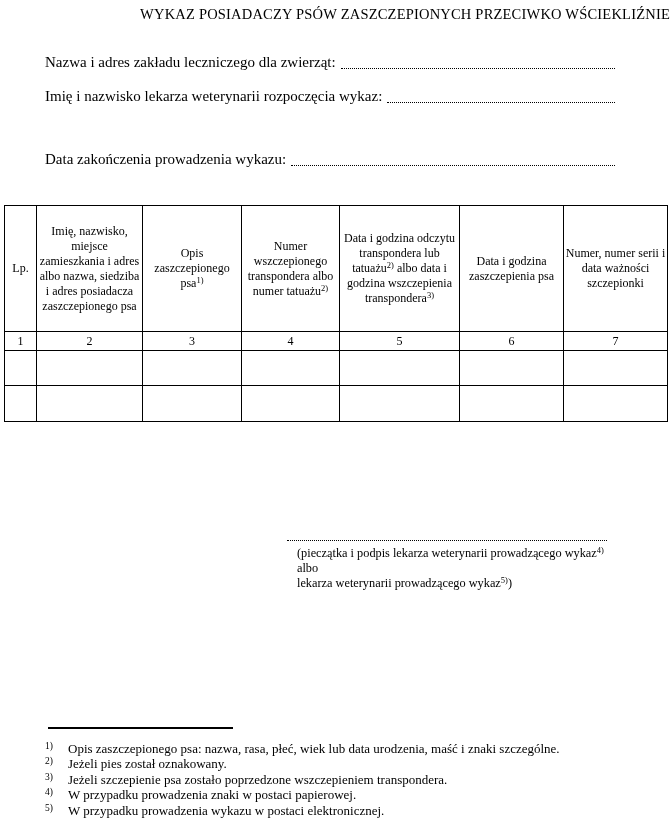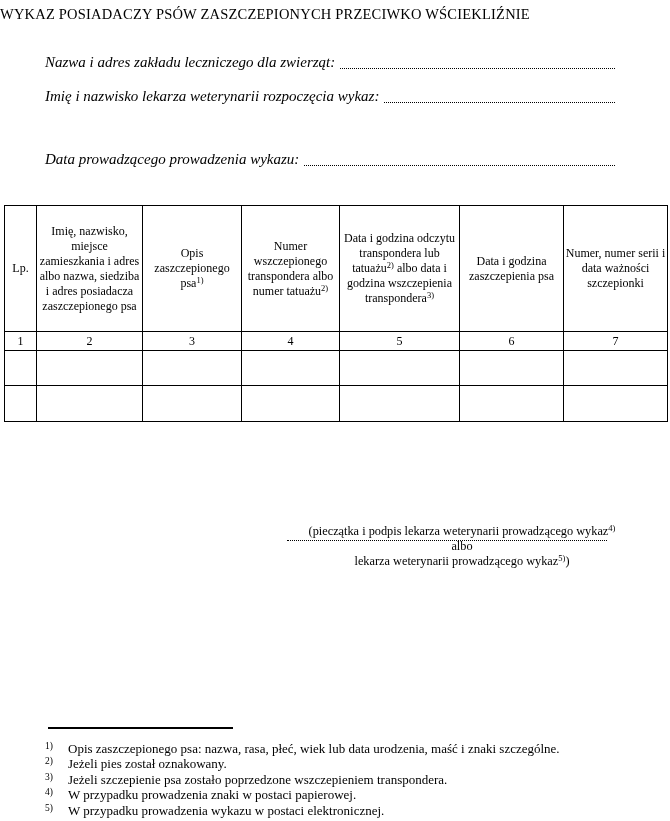"WYKAZ POSIADACZY PSÓW ZASZCZEPIONYCH" .title { text-align: left -> right }
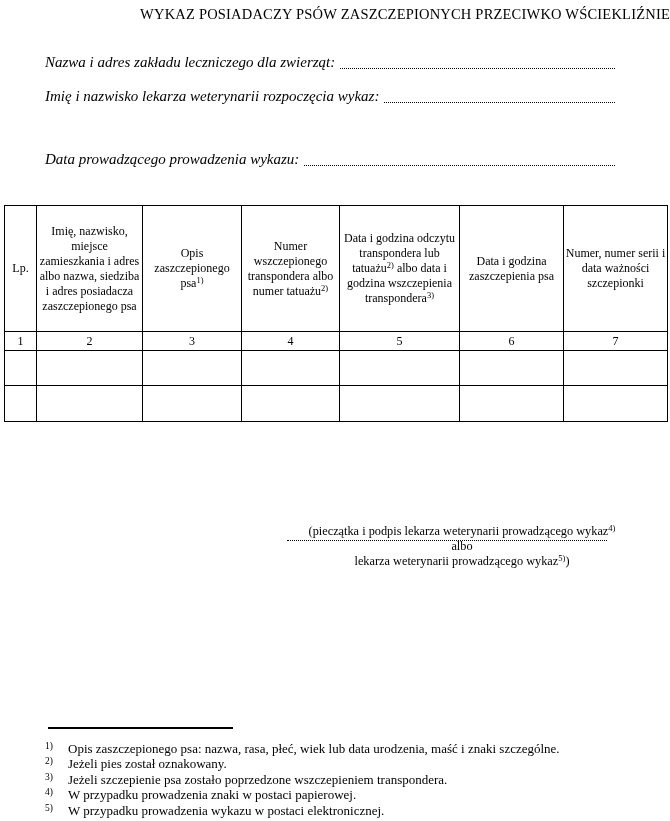"Nazwa i adres zakładu leczniczego" .field-line { font-style: italic -> none }
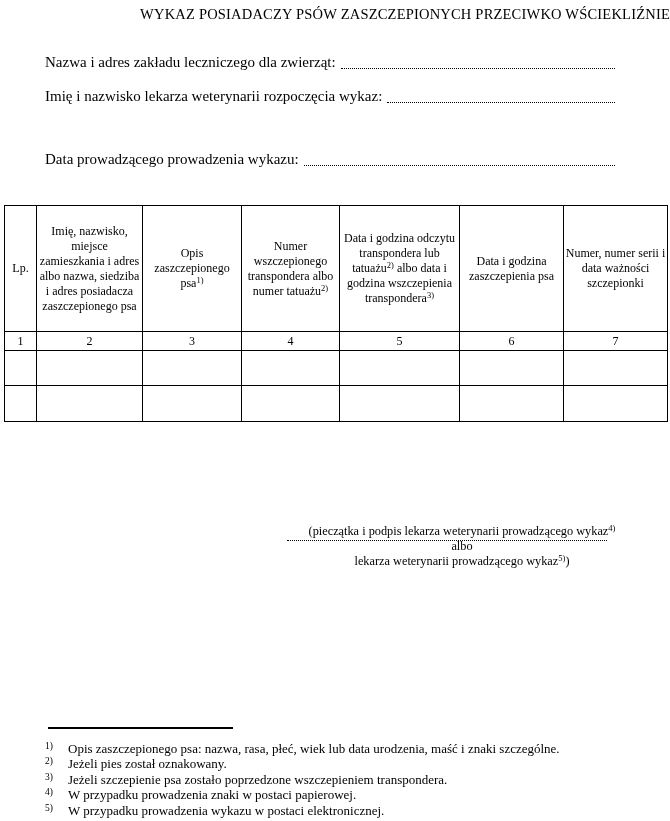"Data prowadzącego prowadzenia wykazu:" span.field-label { text: prowadzącego -> zakończenia }
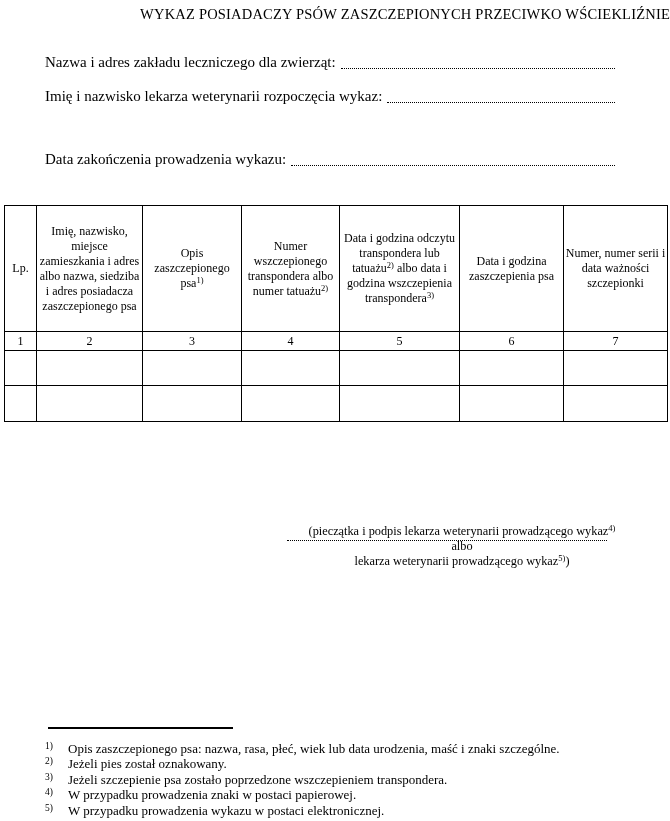"(pieczątka i podpis lekarza weterynarii" .sig-caption { text-align: center -> left; top: 524px -> 546px }
